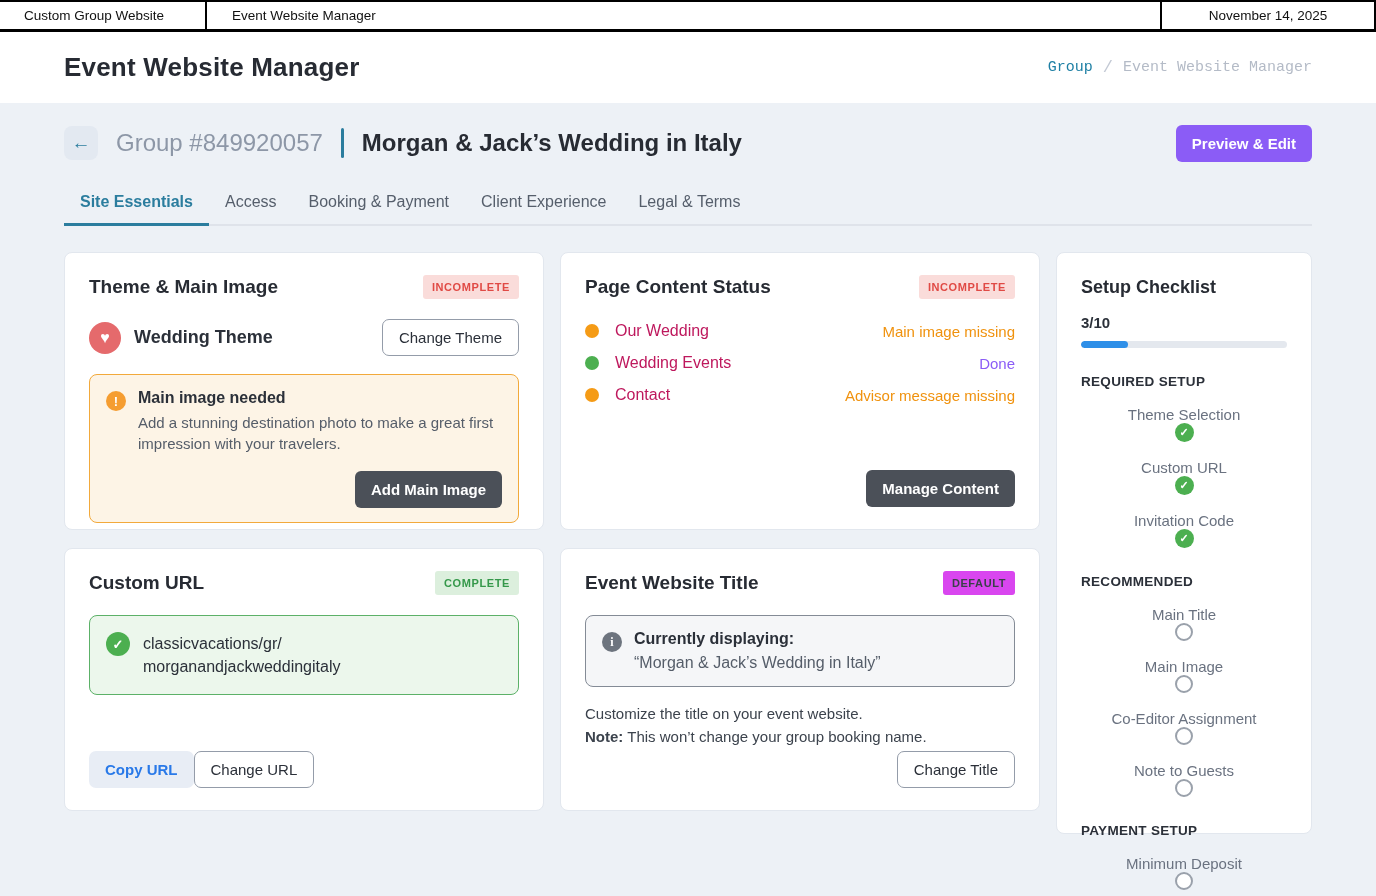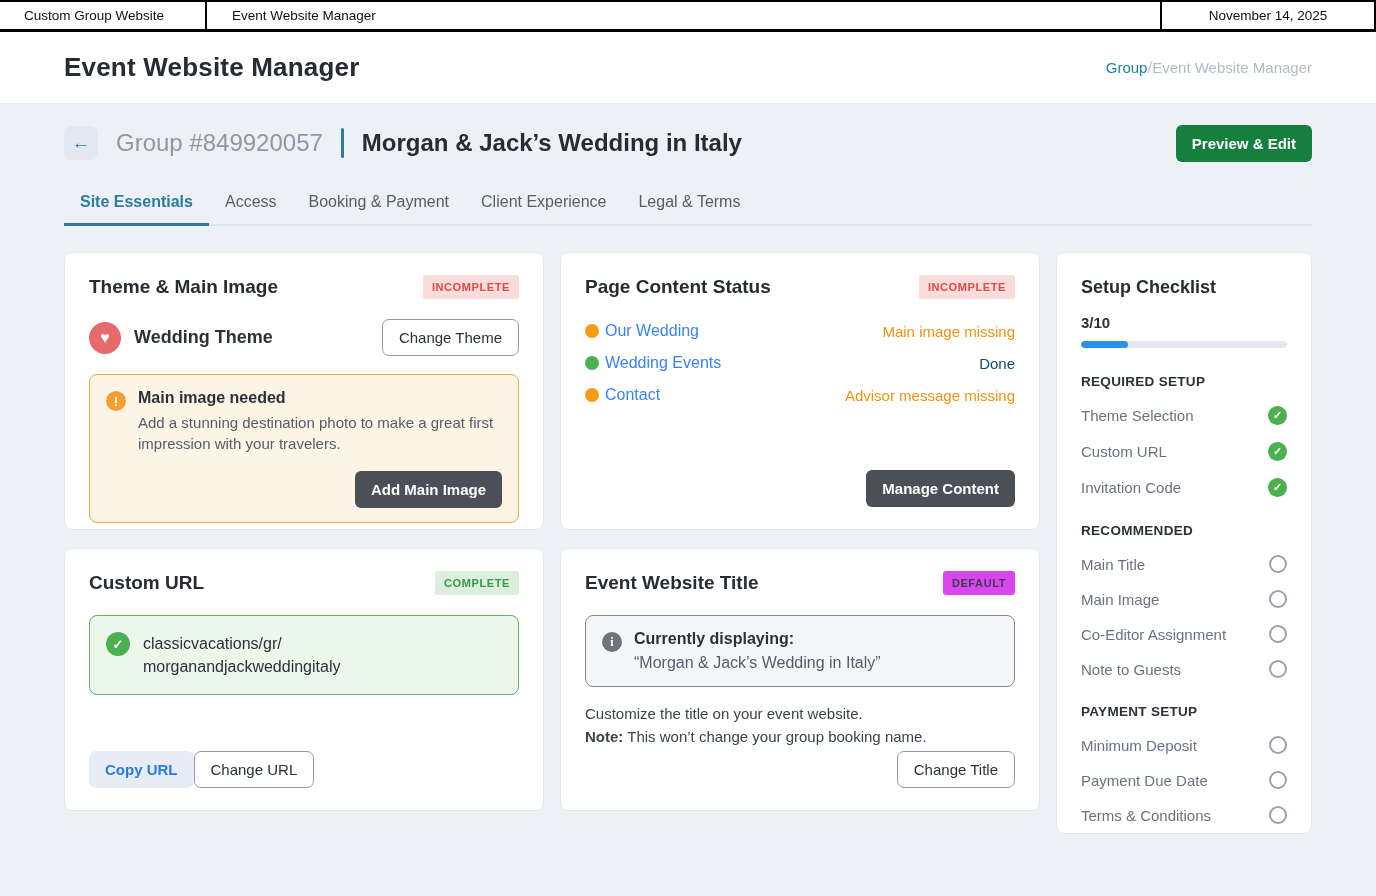"Group" .breadcrumb { font-family: none -> Liberation Mono, monospace; gap: none -> 10px }
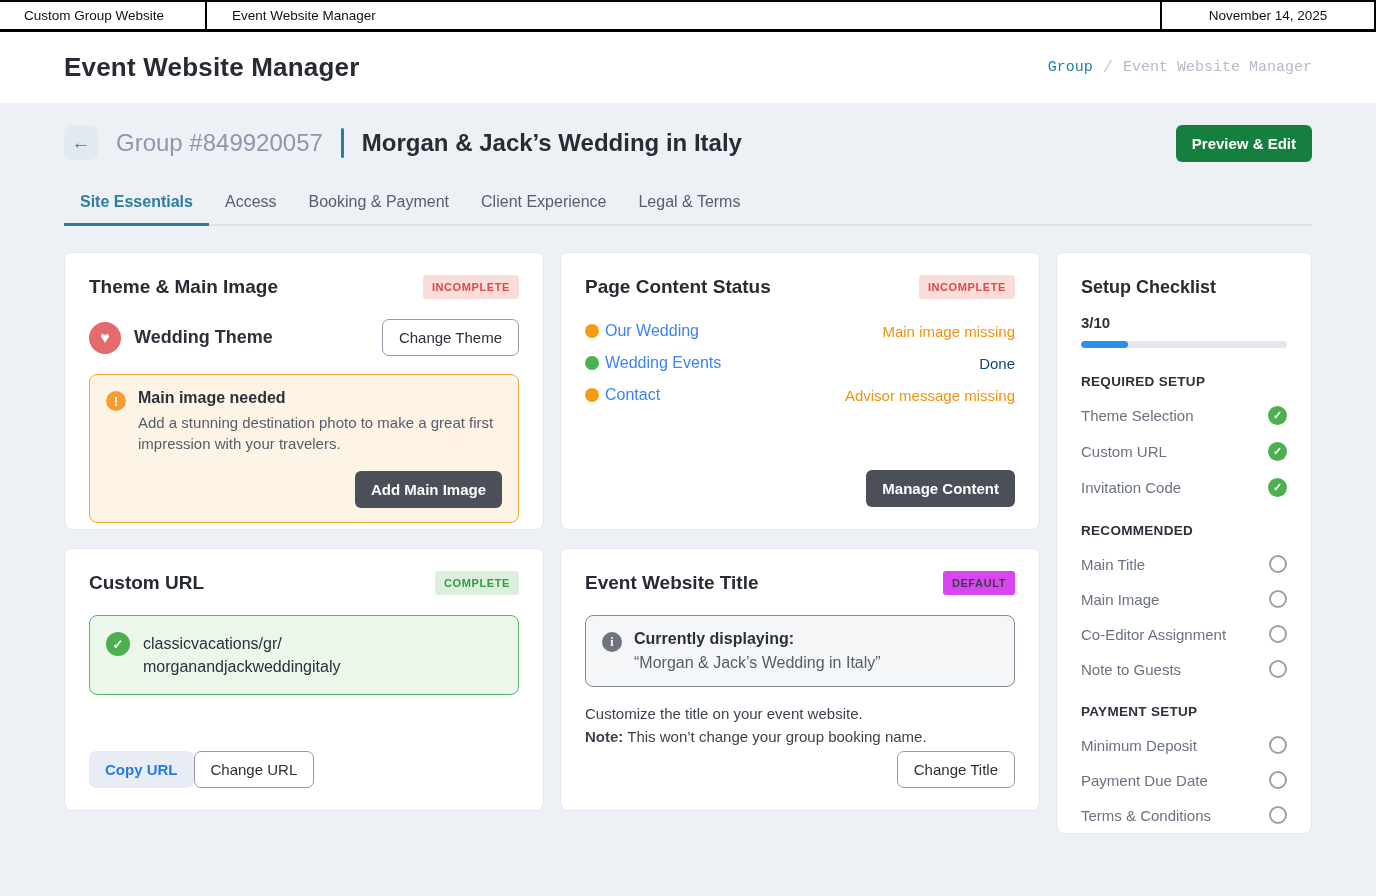"Preview & Edit" .primary-btn { background: #15803d -> #8b5cf6 }
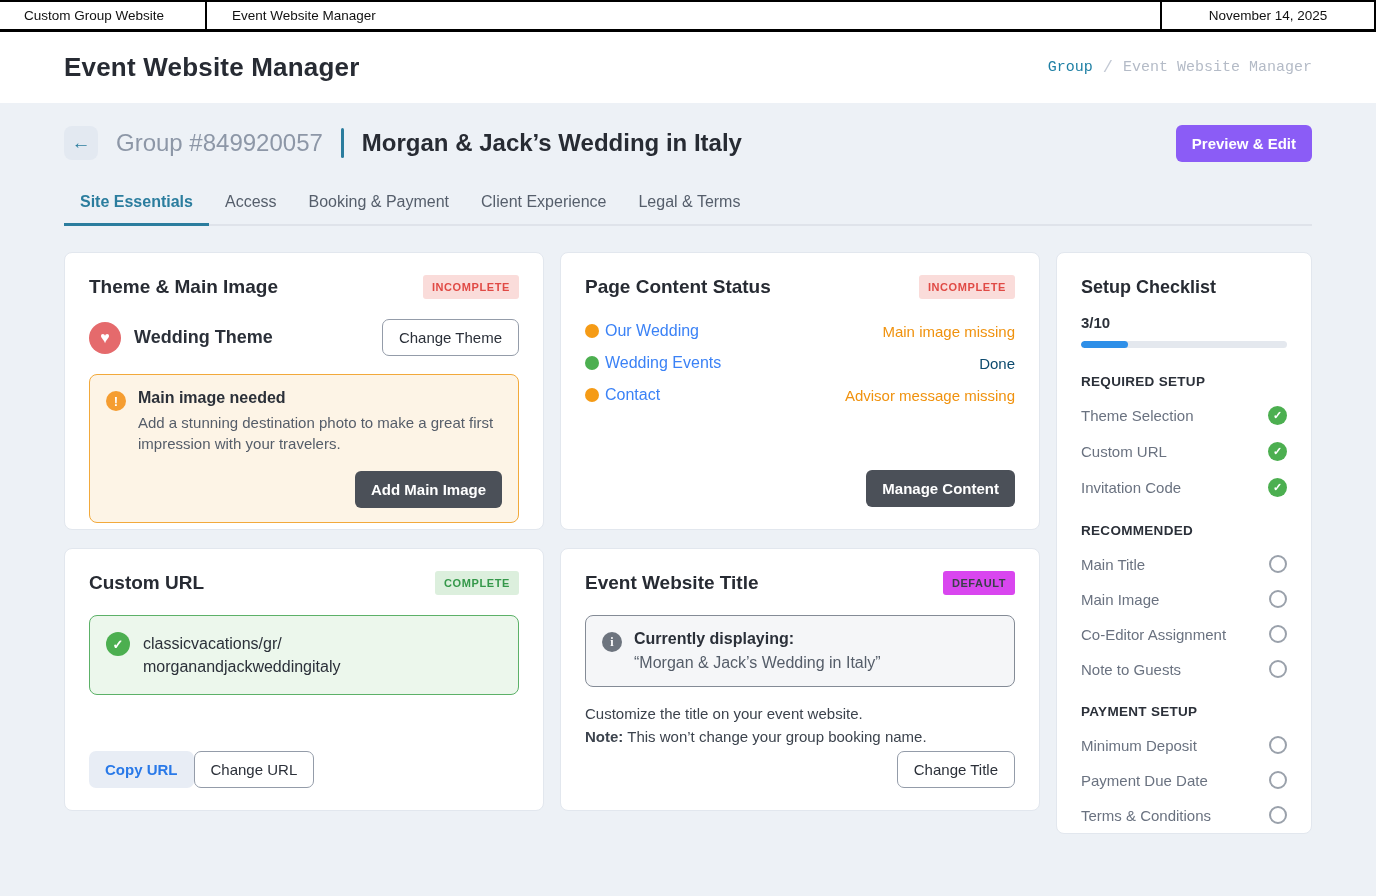"Our Wedding" .status-label { color: #3b82f6 -> #be185d; margin-left: 6px -> 16px }
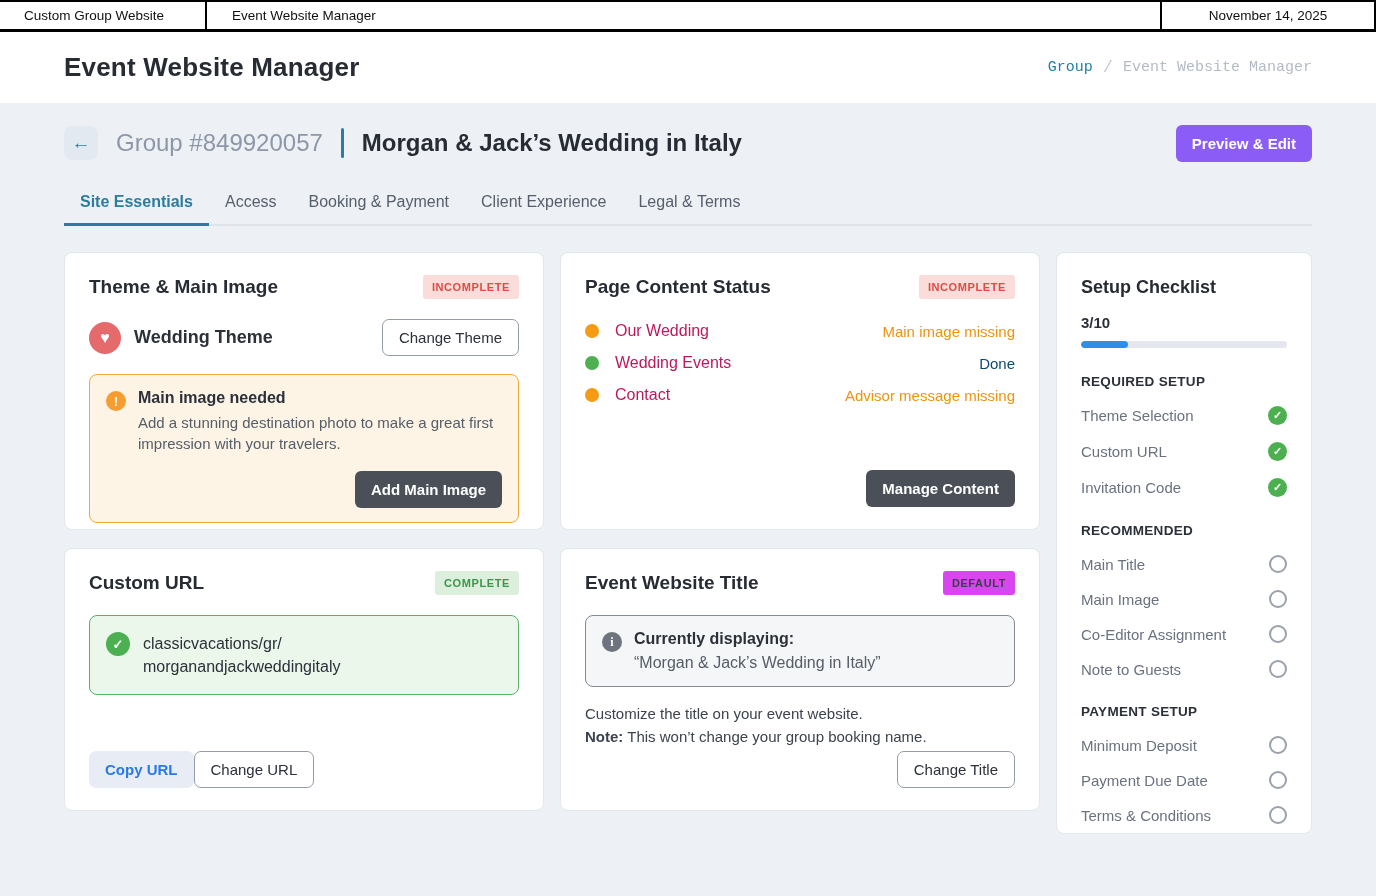"Done" .status-val.done { color: #0c4a6e -> #8b5cf6 }
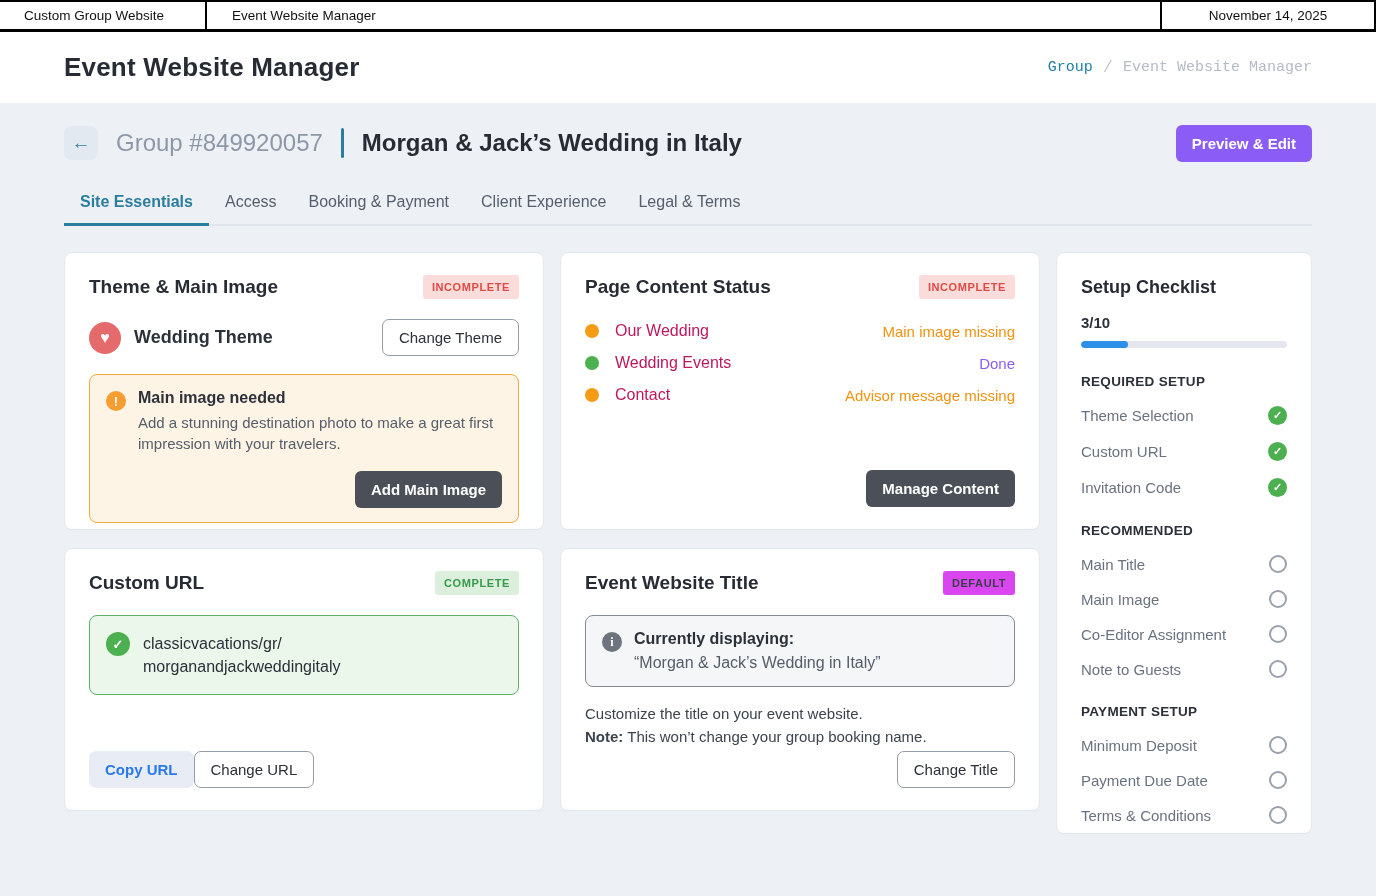"Theme Selection" .cl-item { flex-direction: none -> column }
